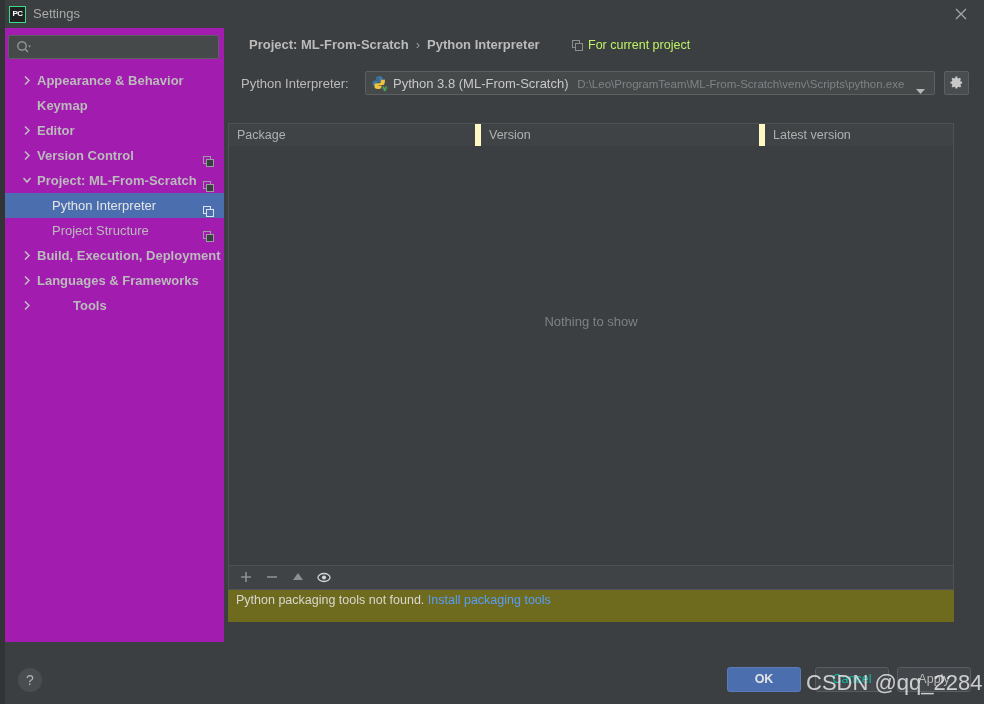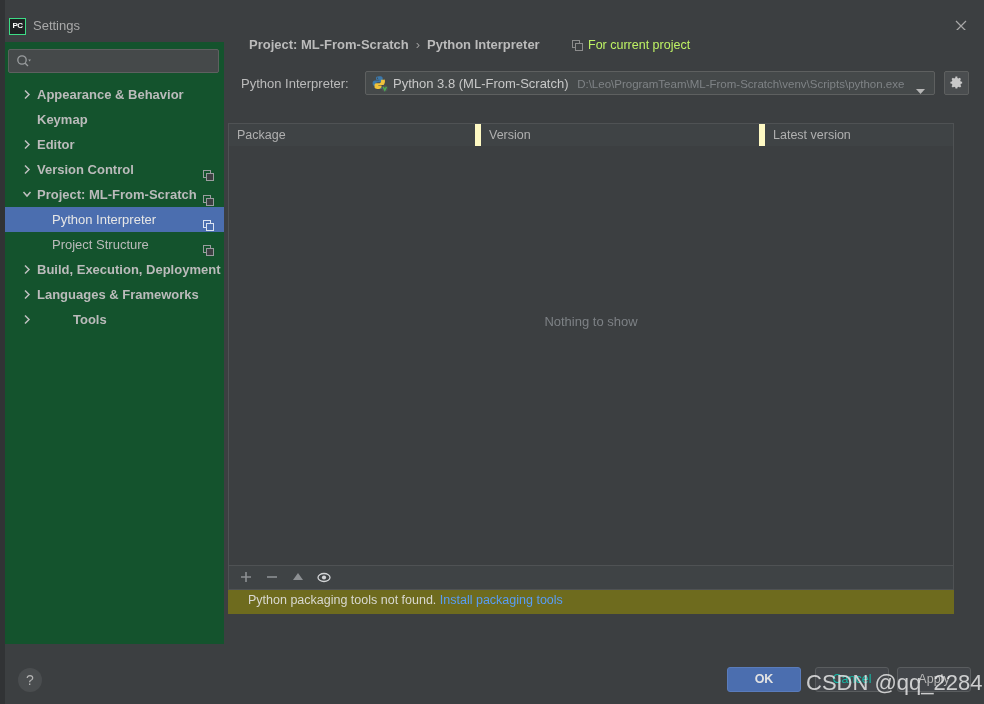"PC" .titlebar { margin-top: 12px -> none }
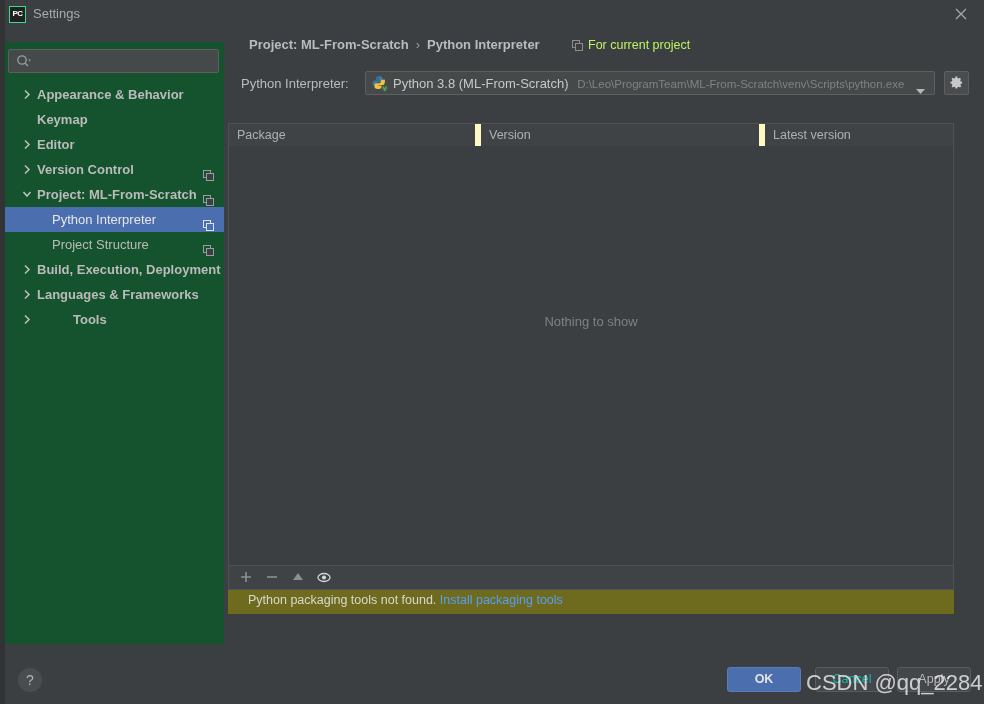"Appearance & Behavior" .sidebar { background: #14532d -> #a21caf; top: 42px -> 28px }
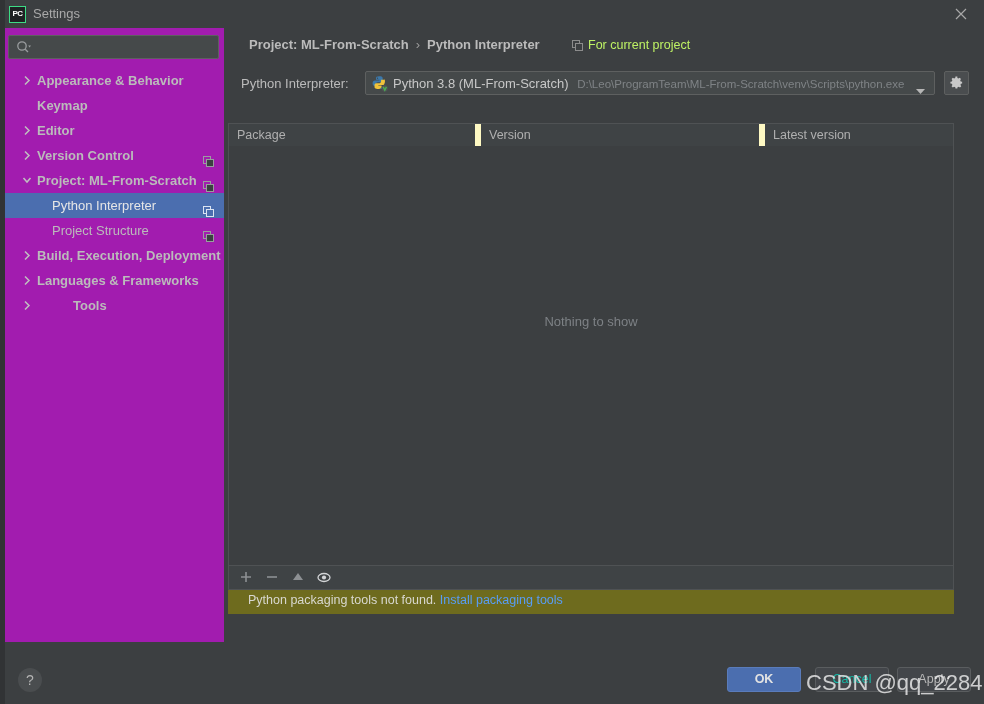"Python packaging tools not found." .warn-bar { height: 24px -> 32px; padding-left: 20px -> 8px }
